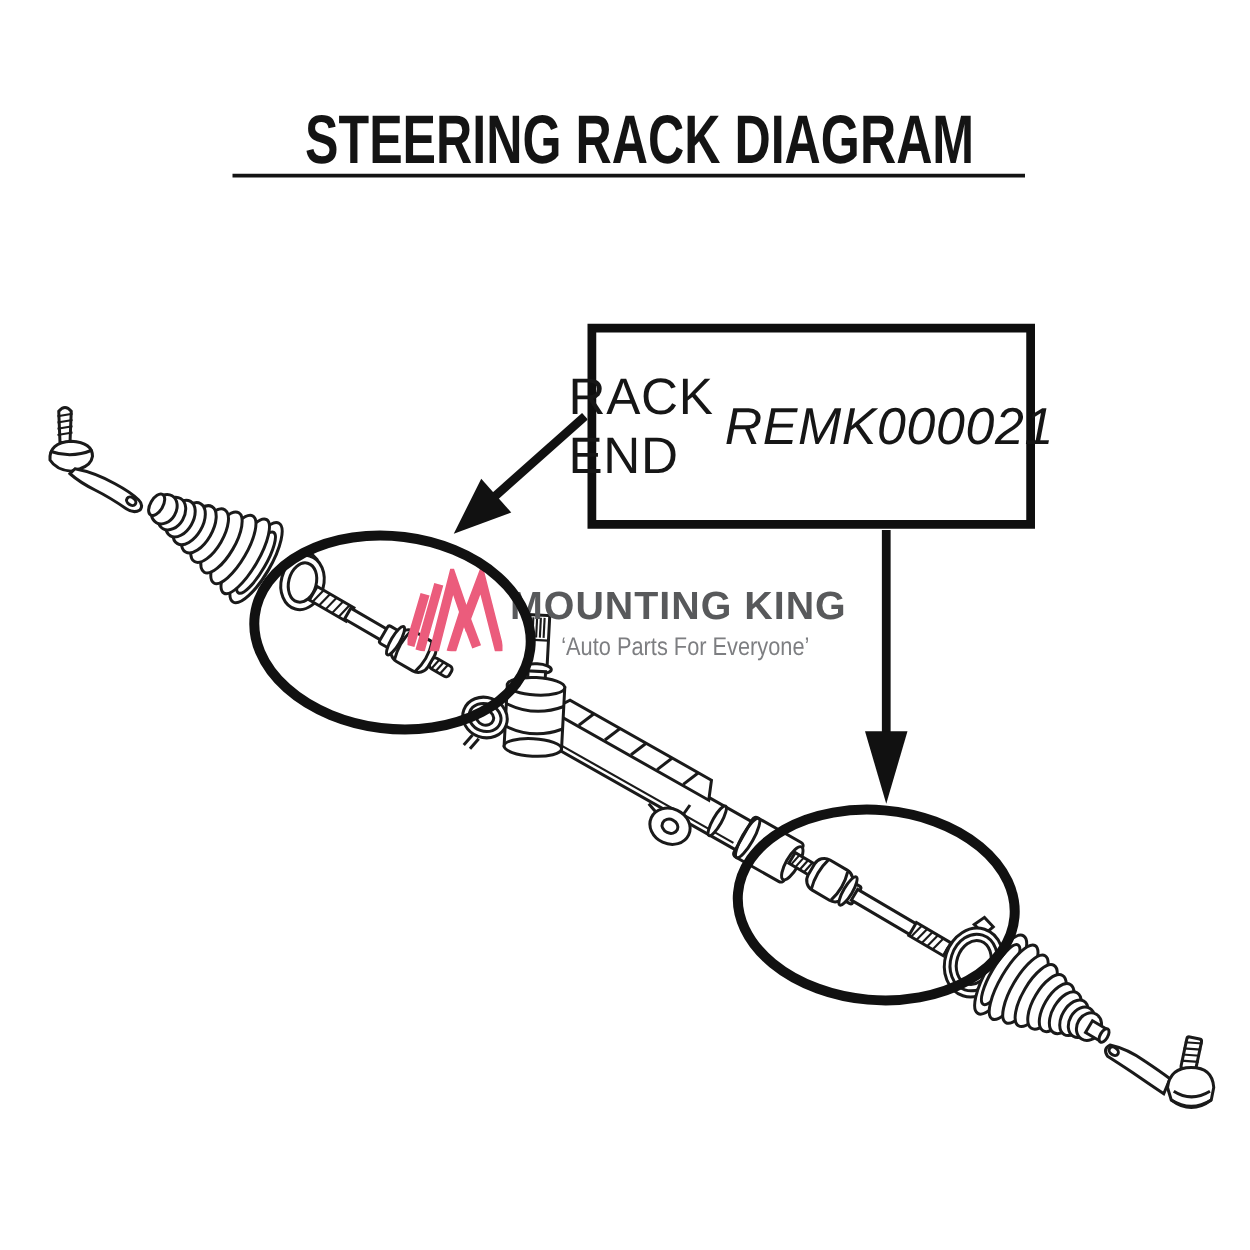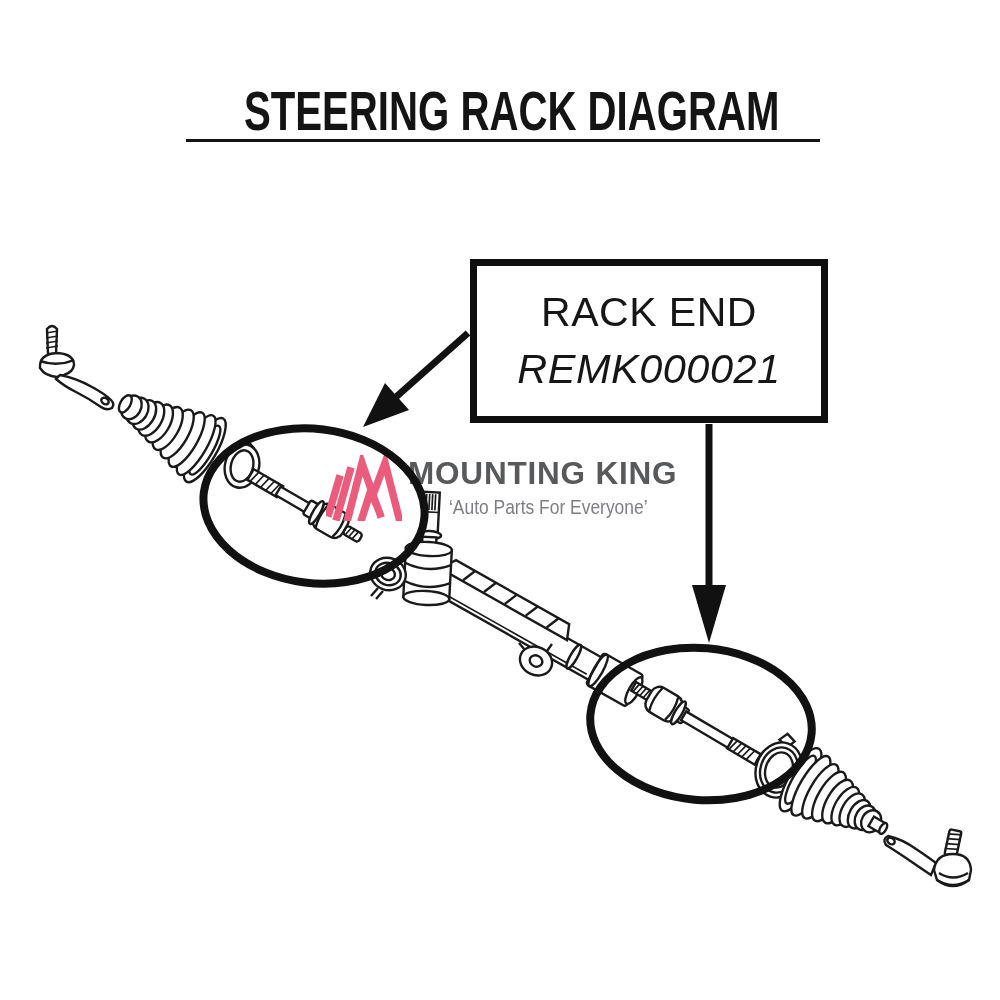"RACK END" .callout { flex-direction: column -> row }
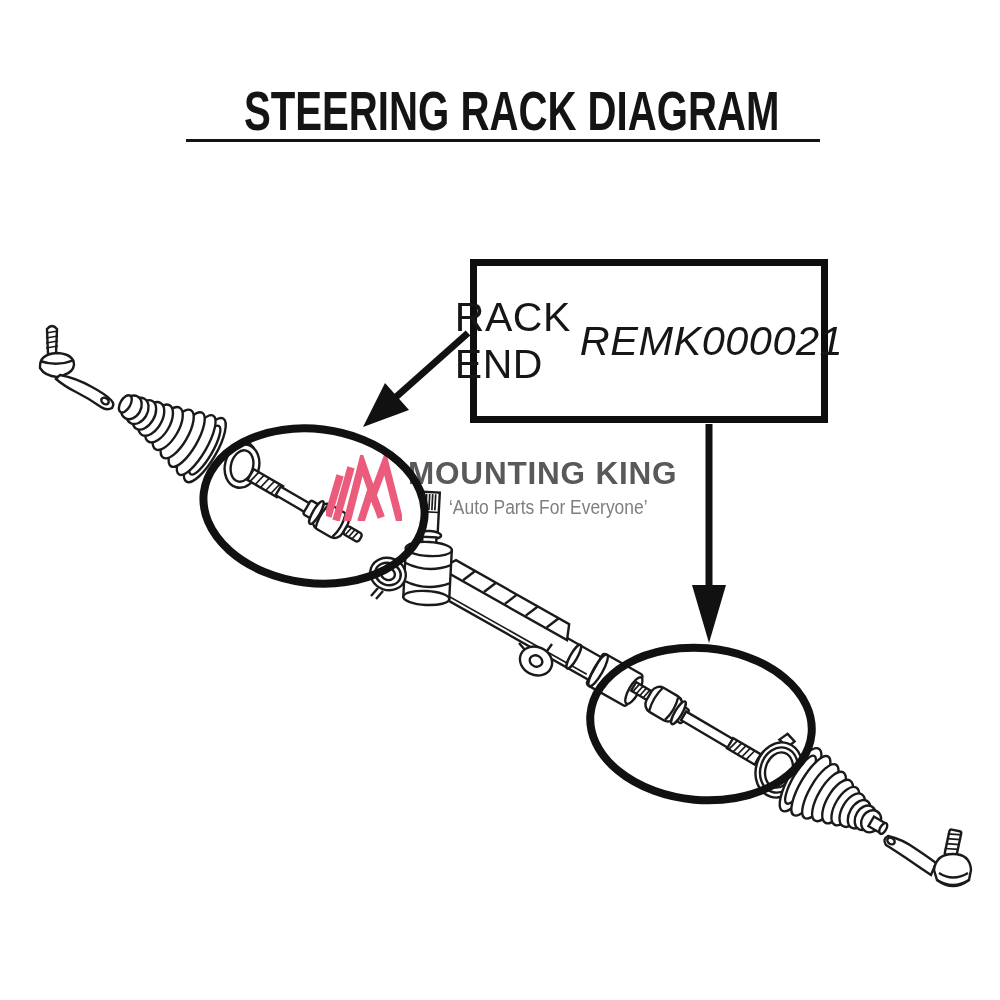"MOUNTING KING" .wm-text { margin-top: none -> 11px }
